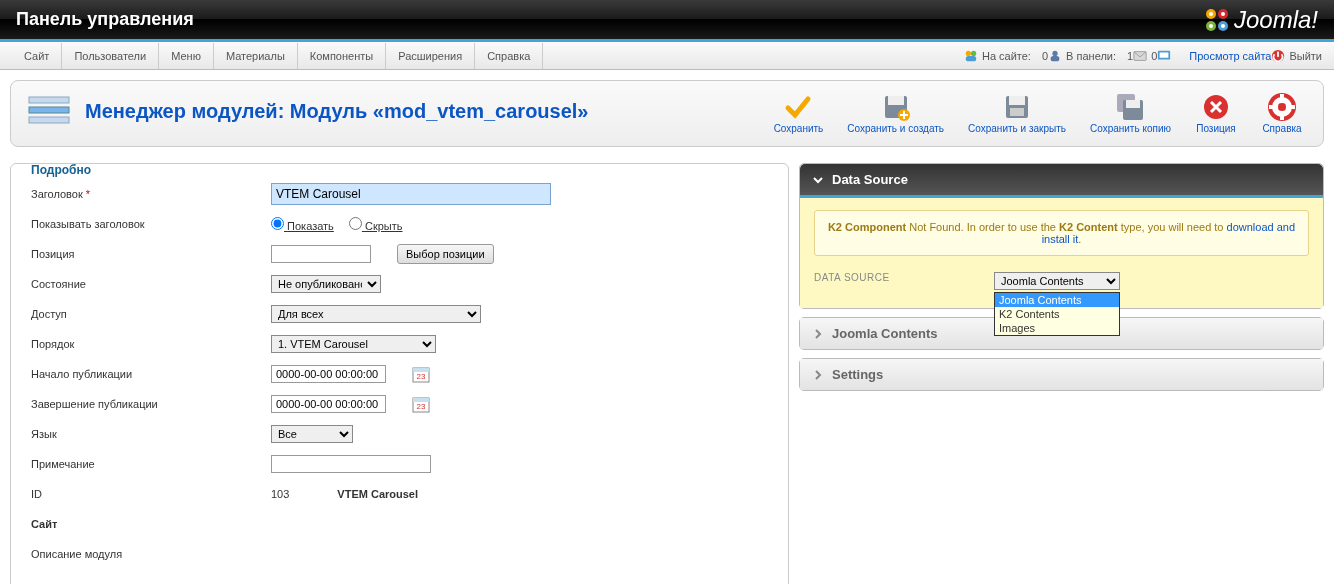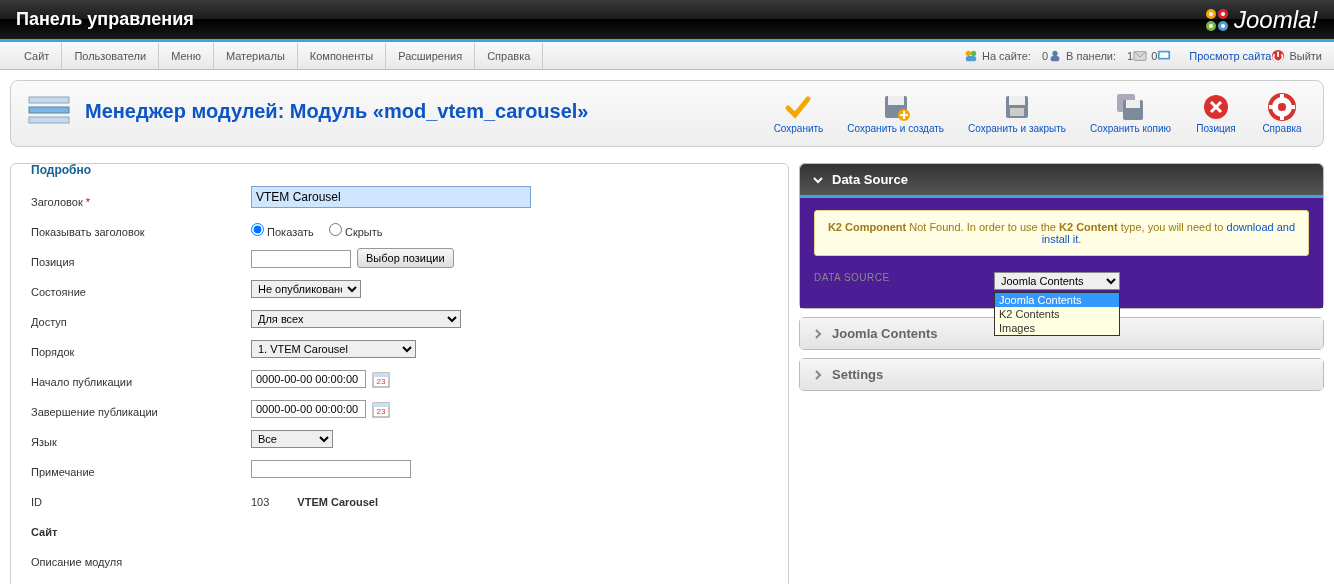"Заголовок" fieldset.details .field-row { align-items: flex-end -> center; gap: none -> 20px }
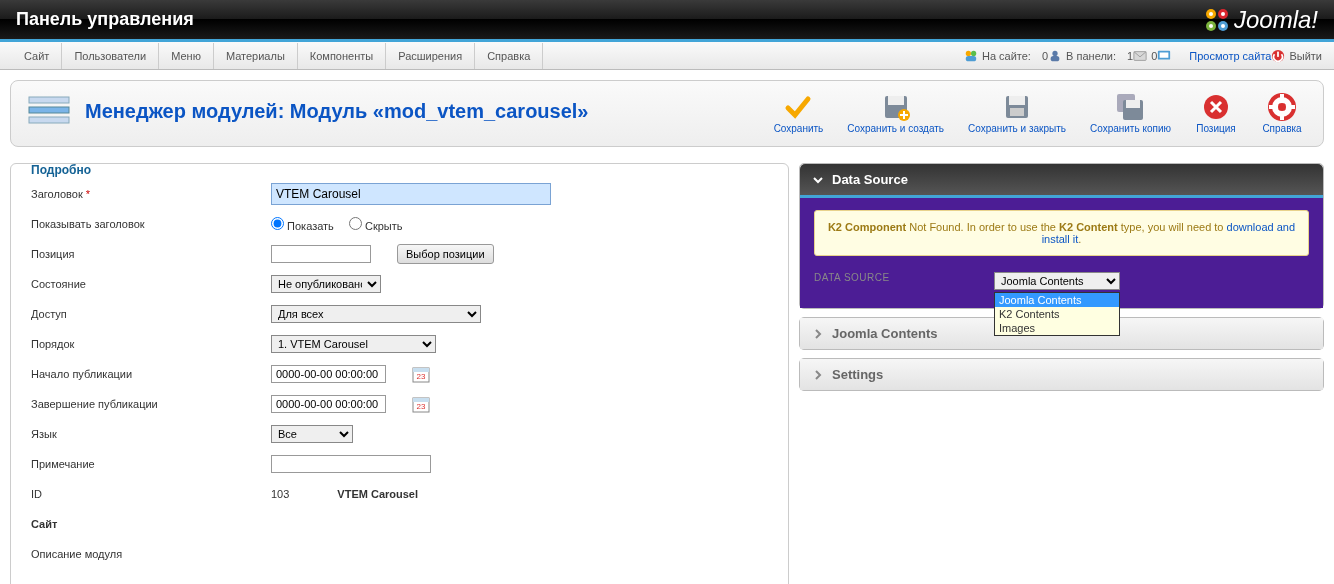"Показать" .radio-group label { text-decoration: none -> underline }
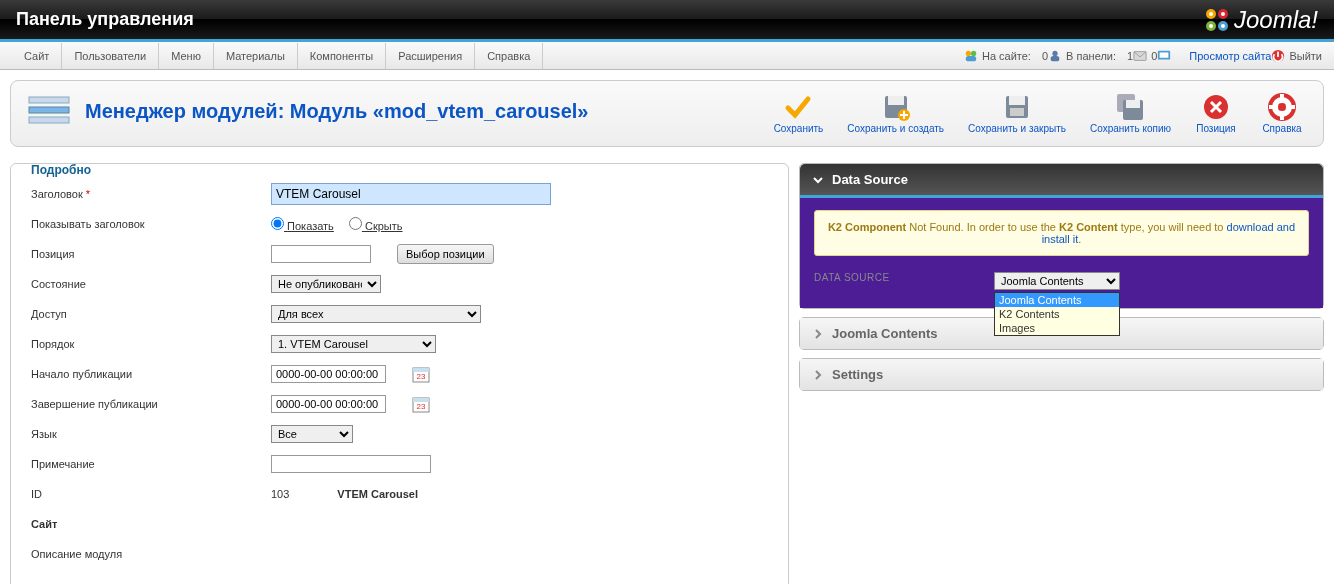"K2 Component Not Found. In" .panel-body { background: #4c1d95 -> #fef9c3 }
